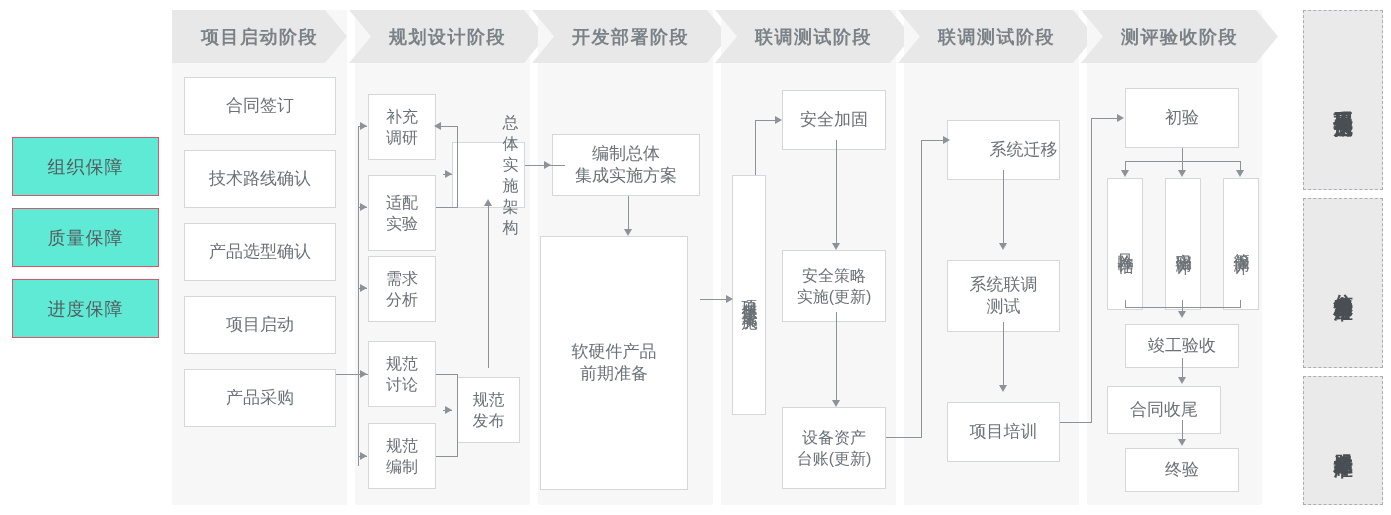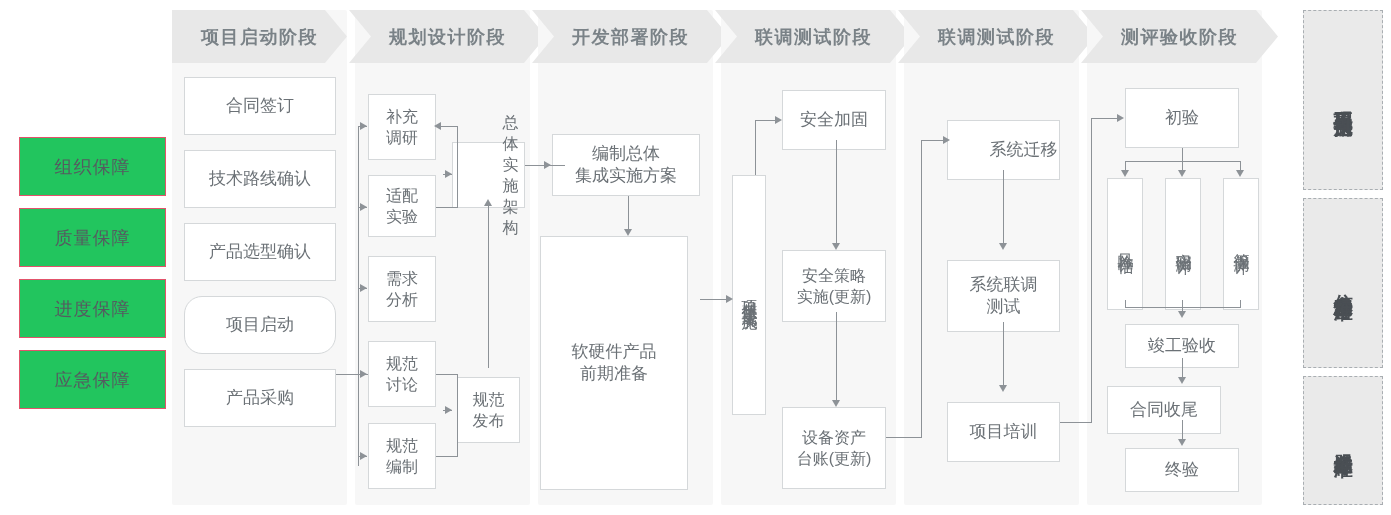"组织保障" .side-item { background: #22c55e -> #5eead4; margin-left: 7px -> none }
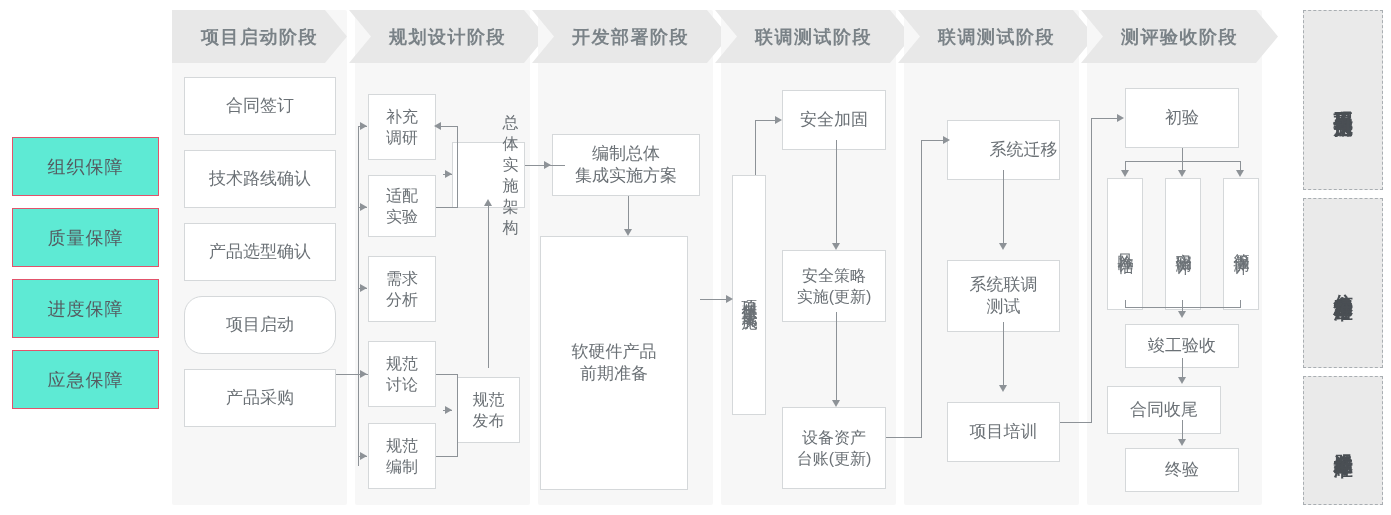"适配" div.node { height: 62px -> 76px }
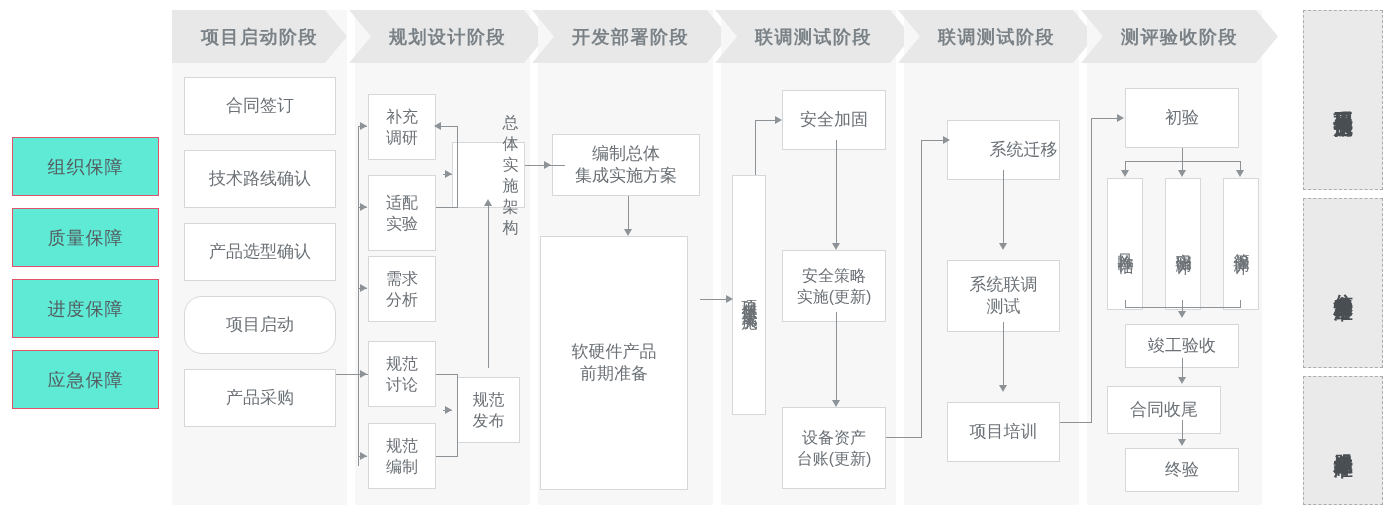"项目启动" div.node { border-radius: 18px -> none }
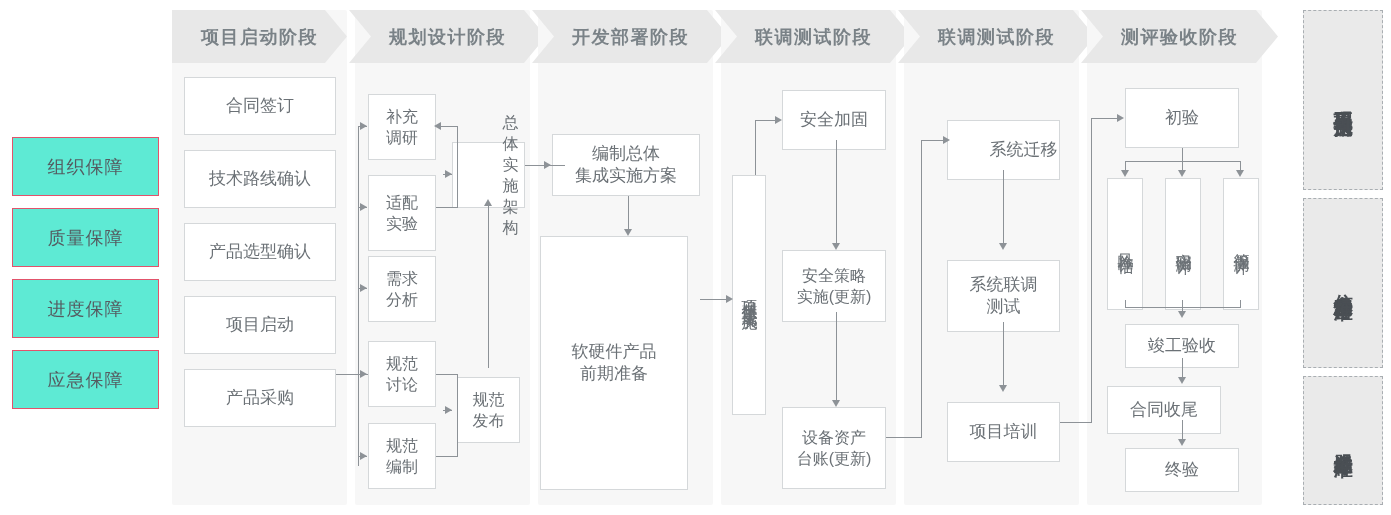"应急保障" div.side-item { html: <div>应急保障</div> -> none }
